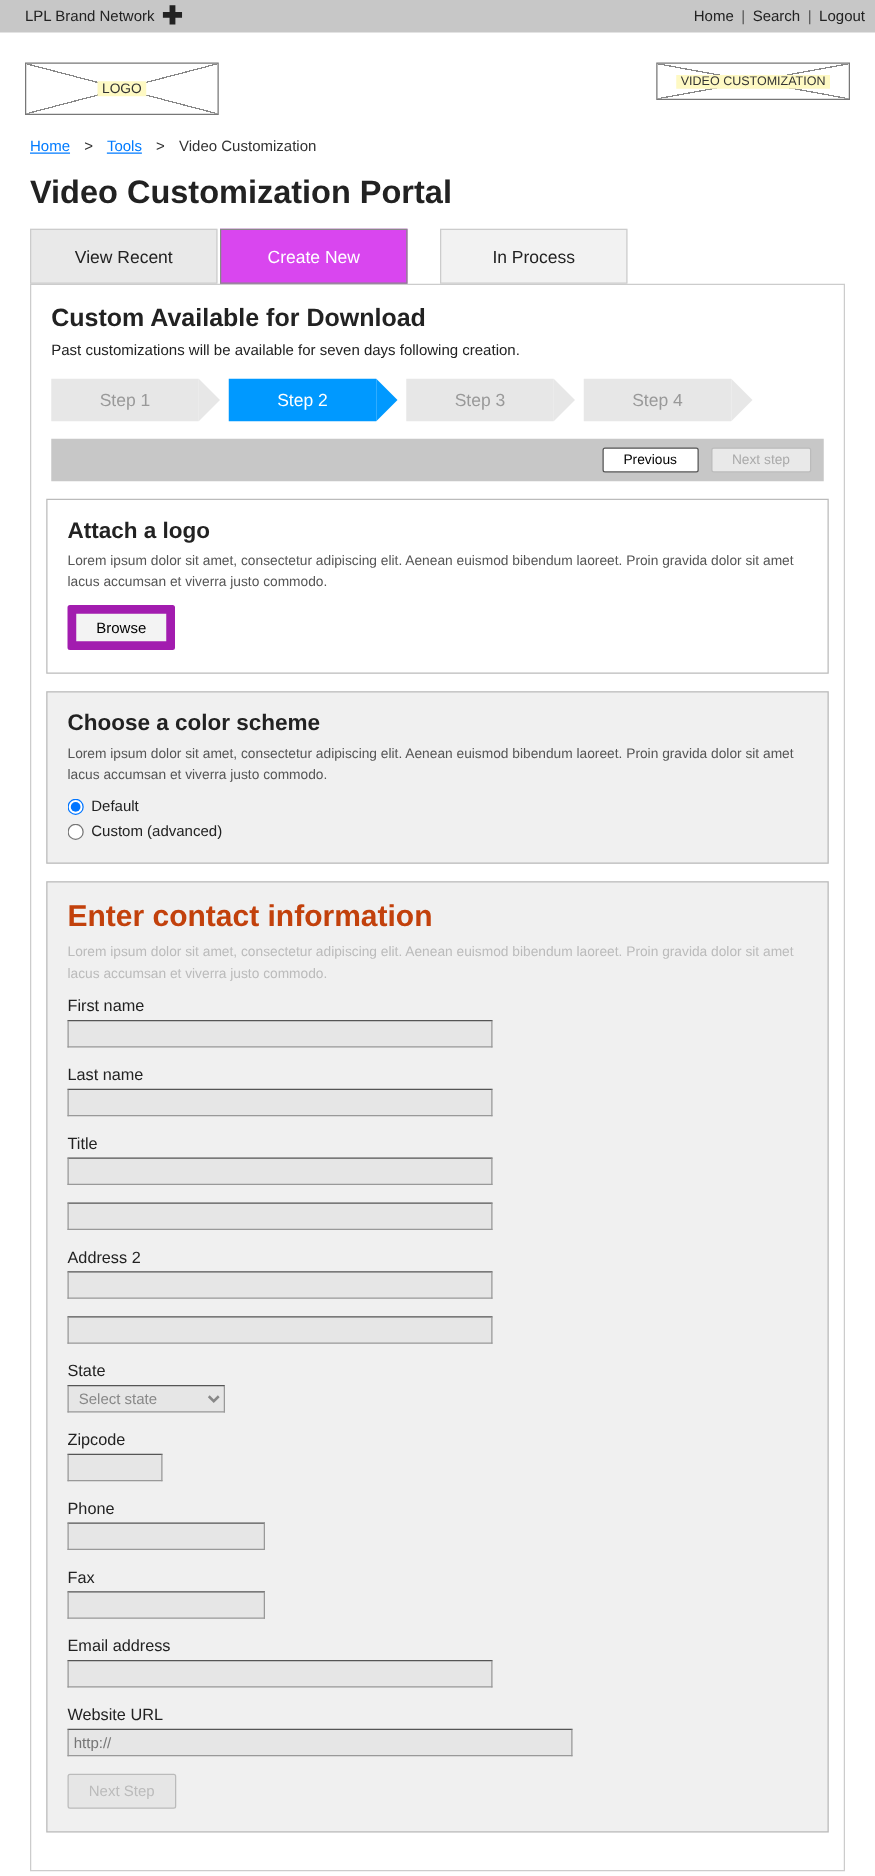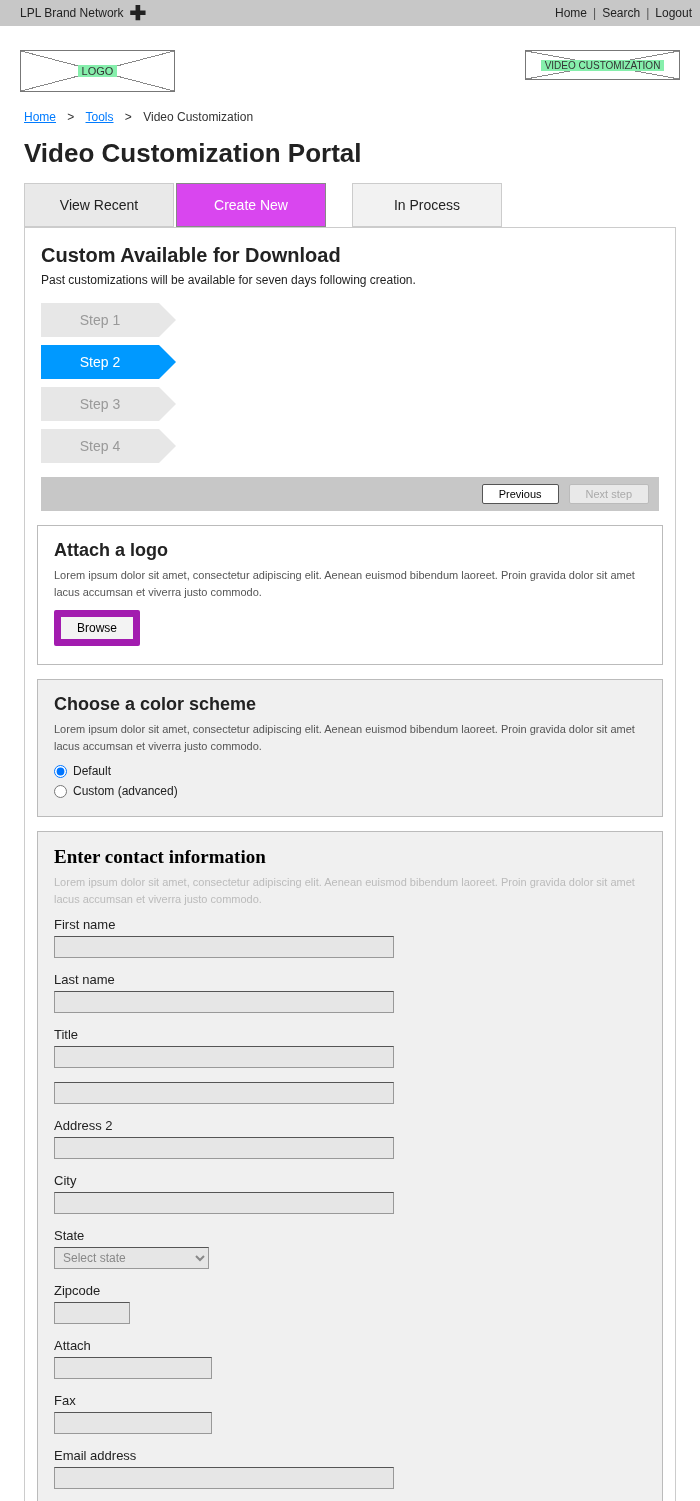"LOGO" .logo-ph span { background: #86efac -> #fef9c3 }
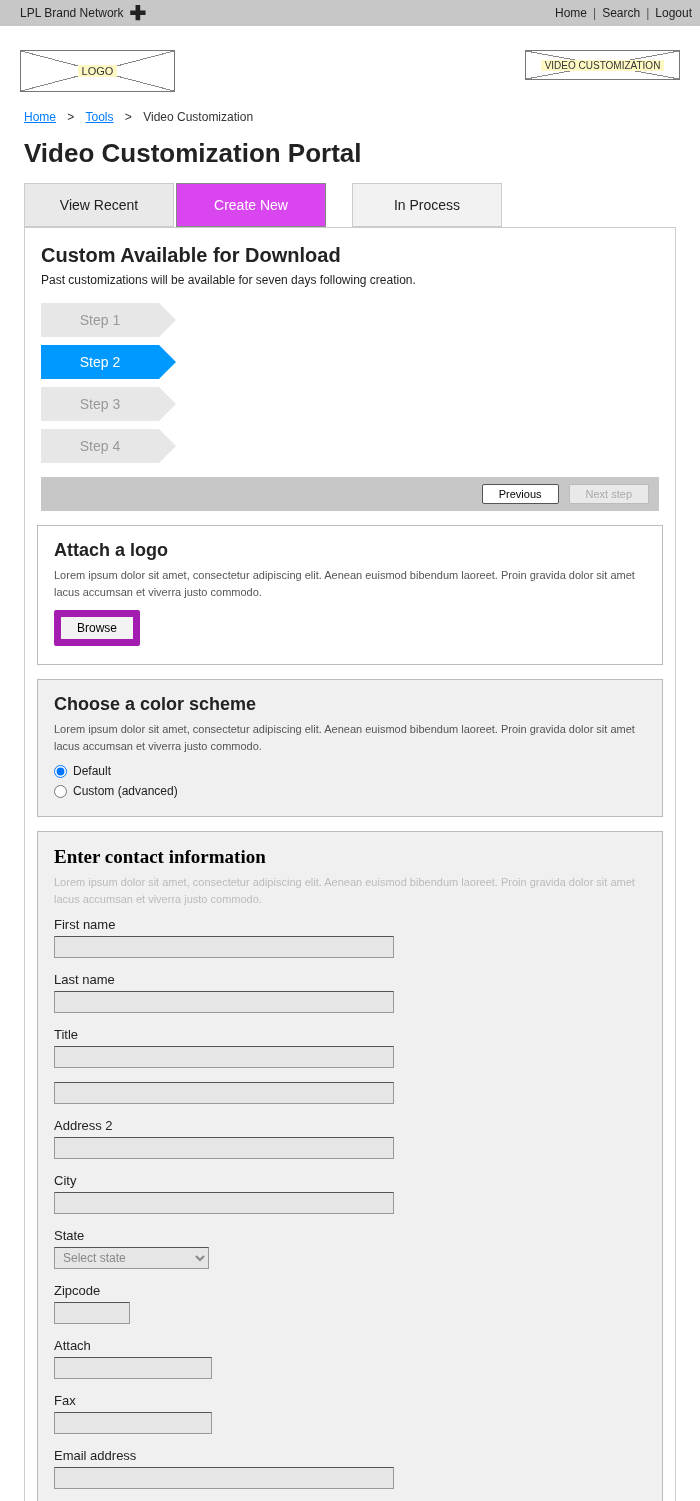"Step 1" .steps { flex-direction: column -> none; gap: 8px -> 24px }
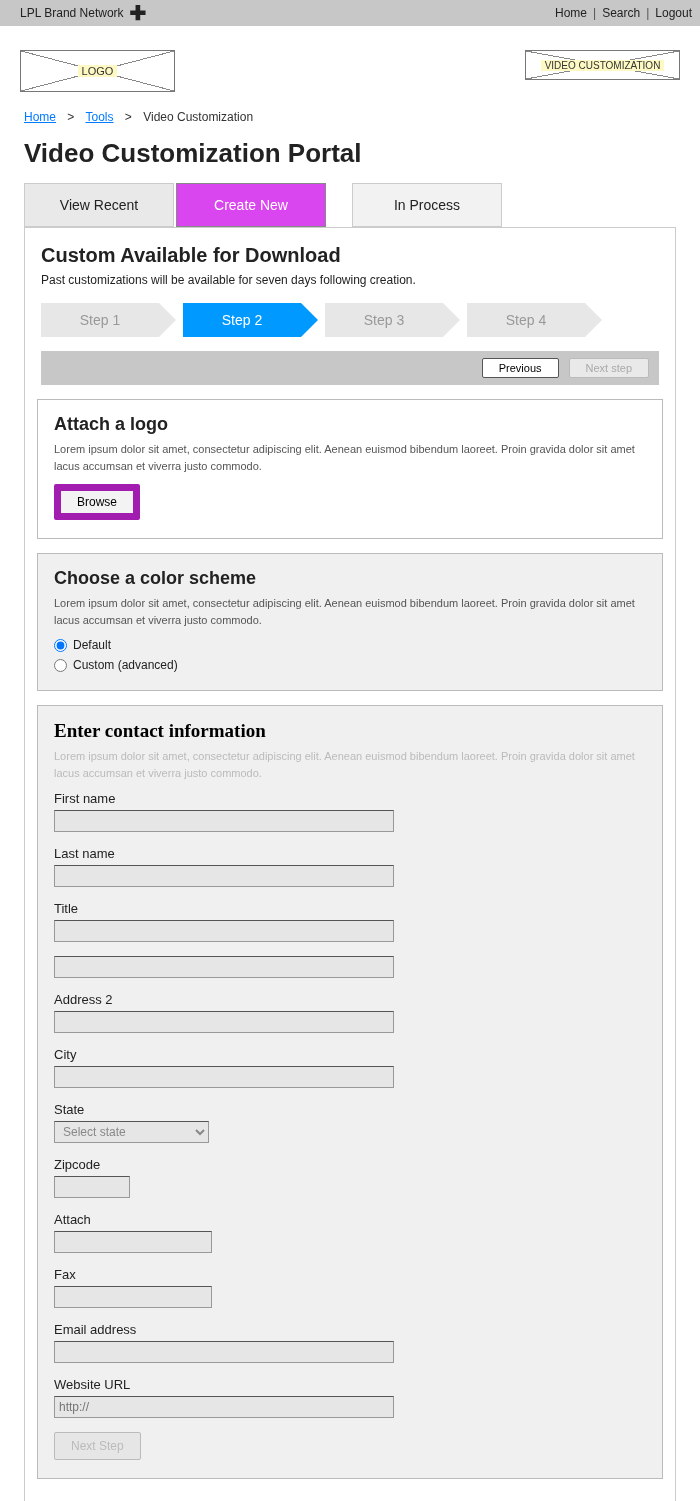"Enter contact information" .card.dim h2 { color: #000000 -> #c2410c; font-family: Liberation Serif, serif -> none; font-size: 19px -> 24px }
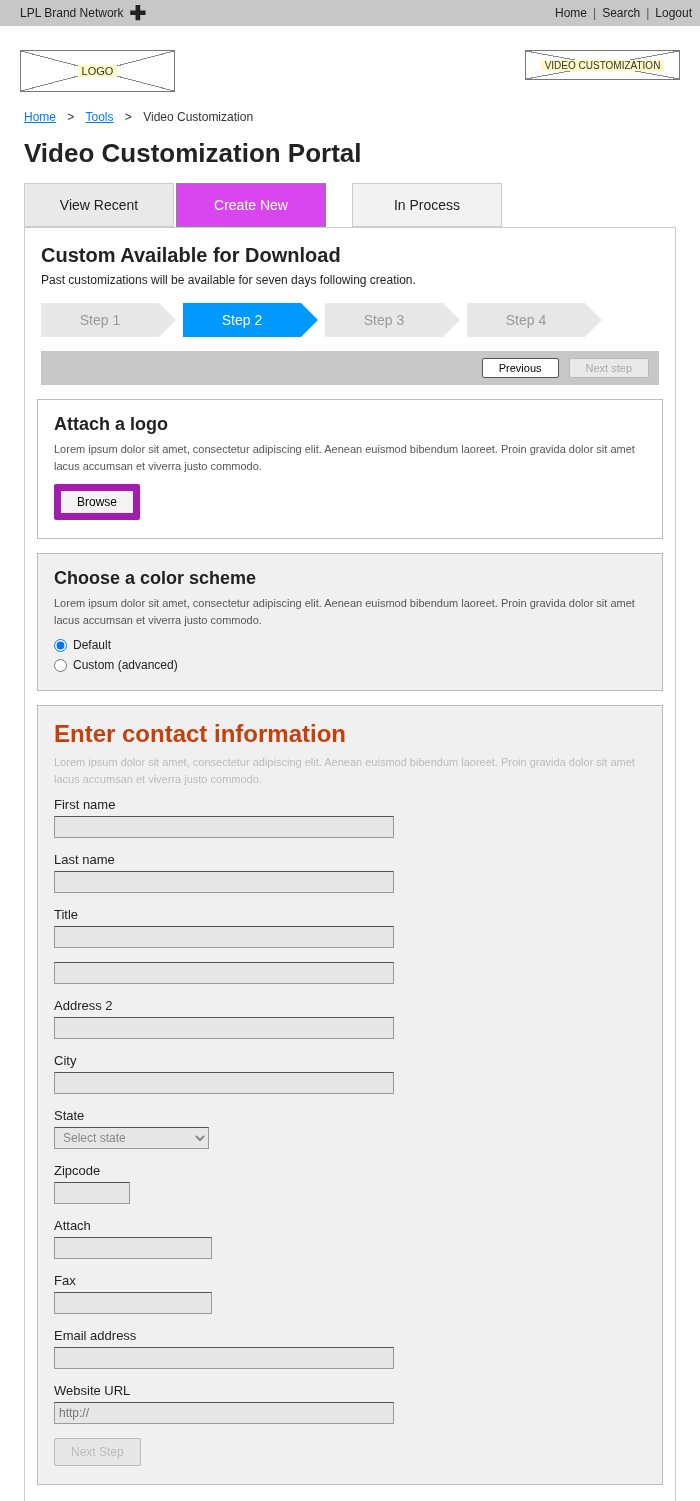"City" label { html: <label>City</label> -> none }
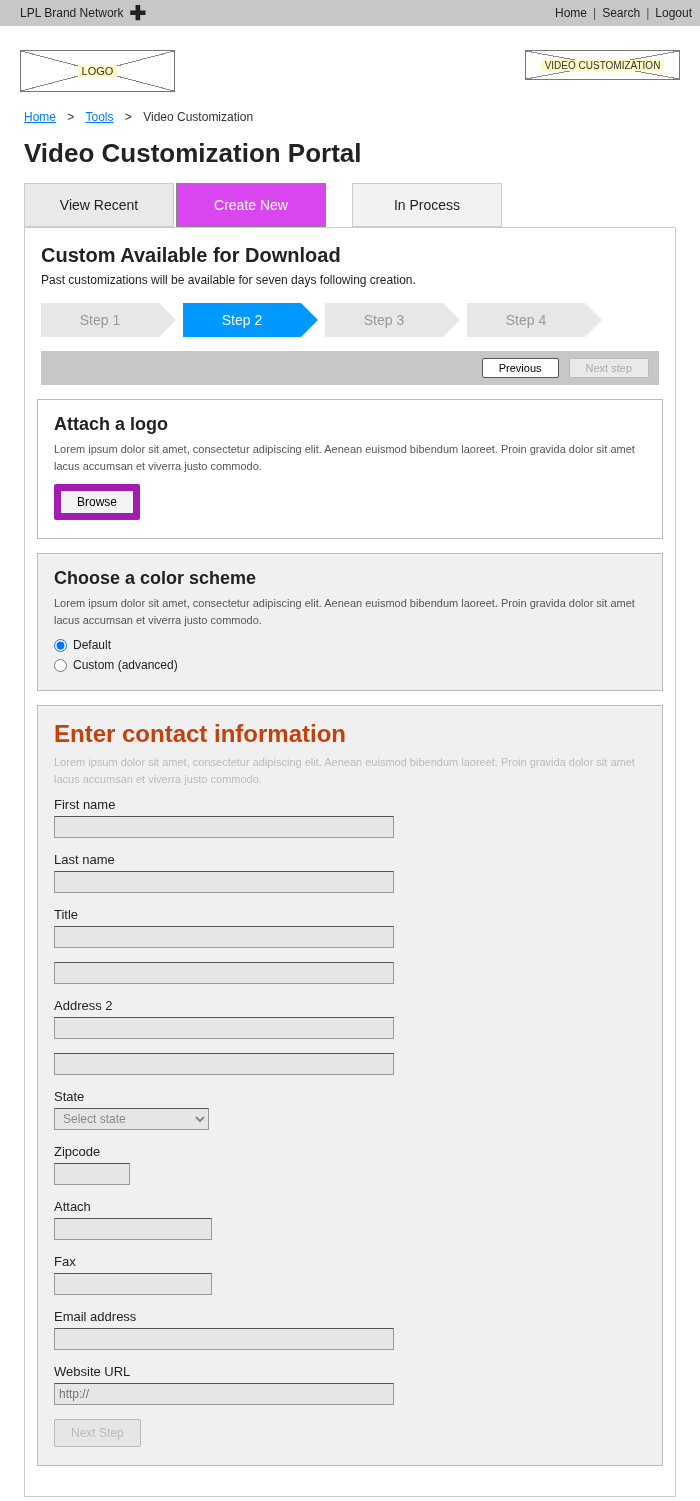"Select state" .w-state { width: 155px -> 126px }
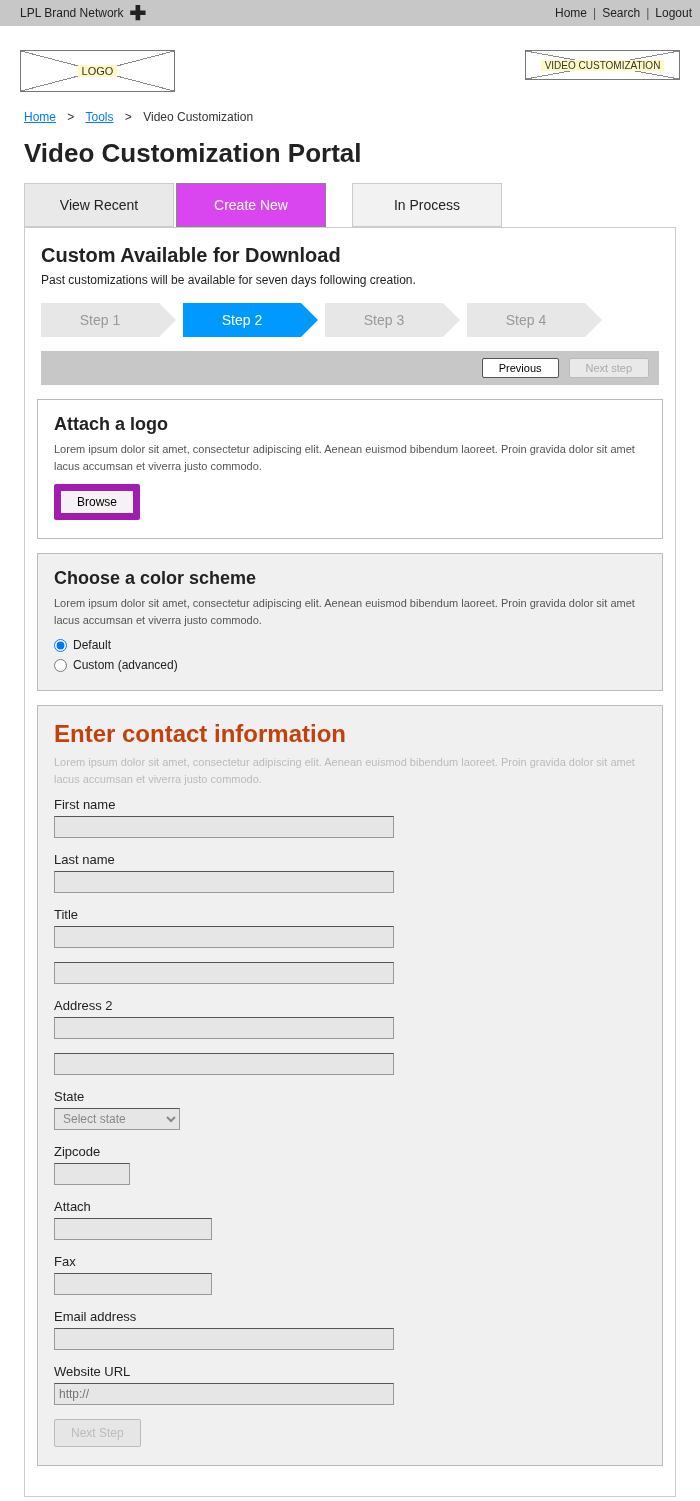"Attach" label { text: Attach -> Phone }
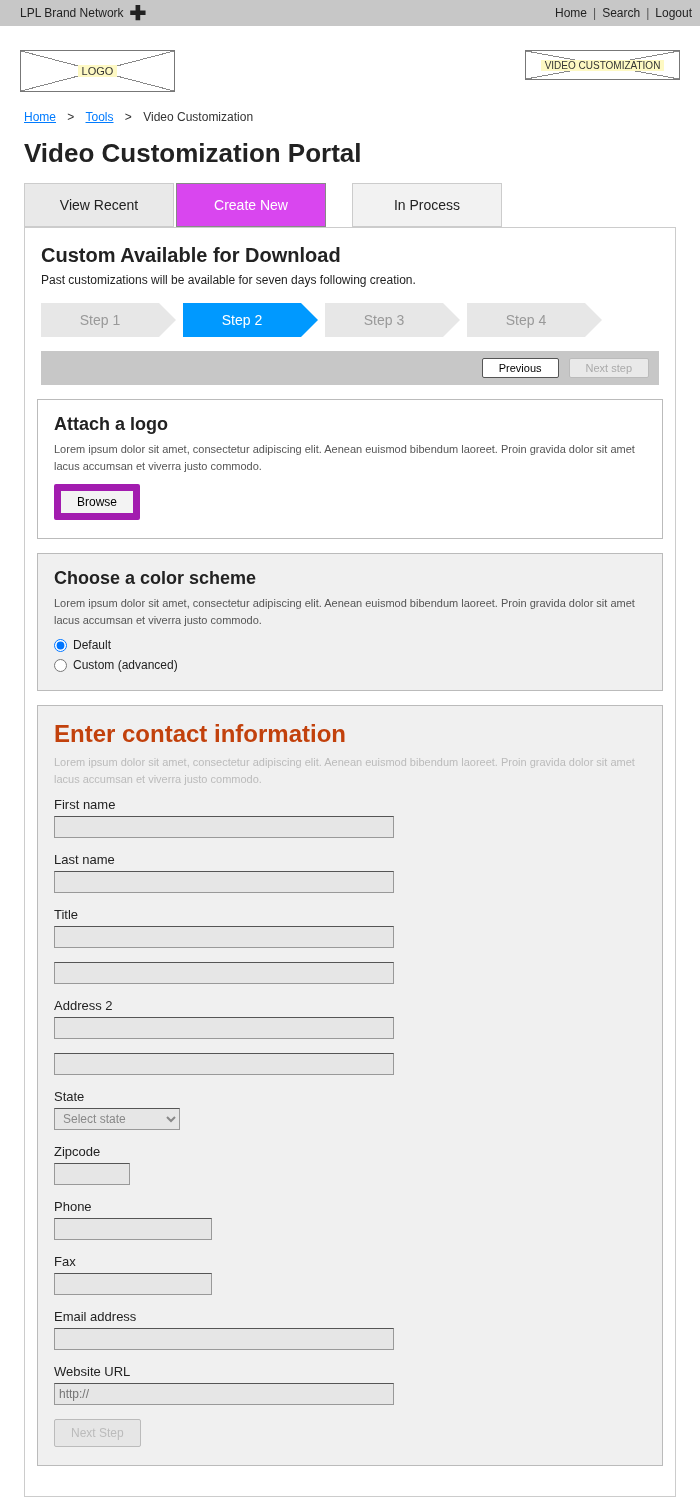"http://" .w-url { width: 340px -> 404px }
